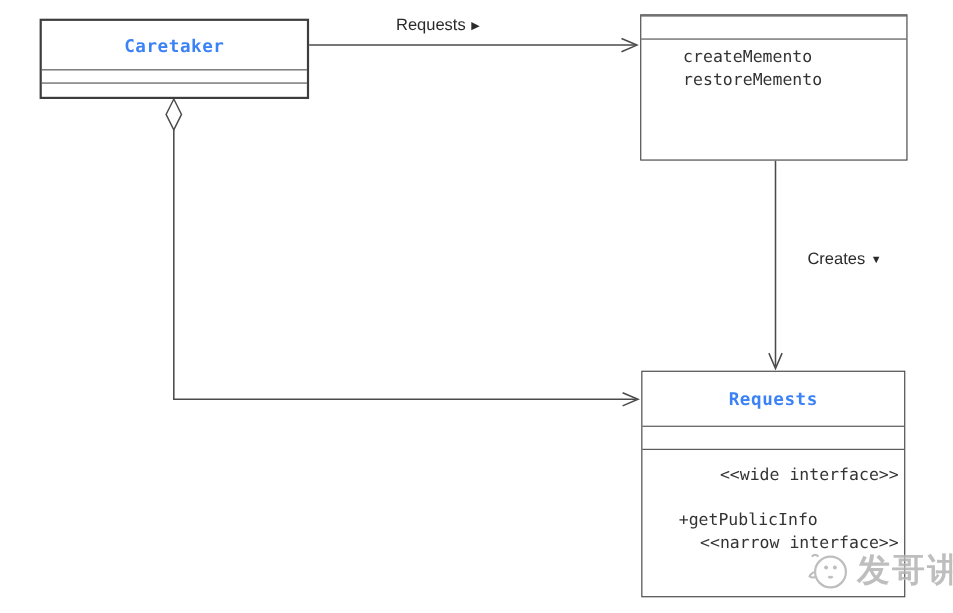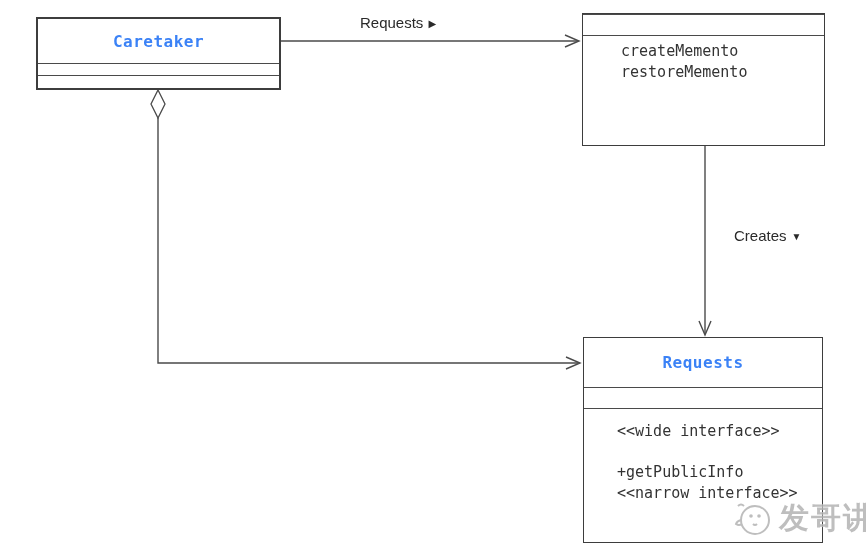"<<wide interface>>" .method-line.center { text-align: left -> right }
